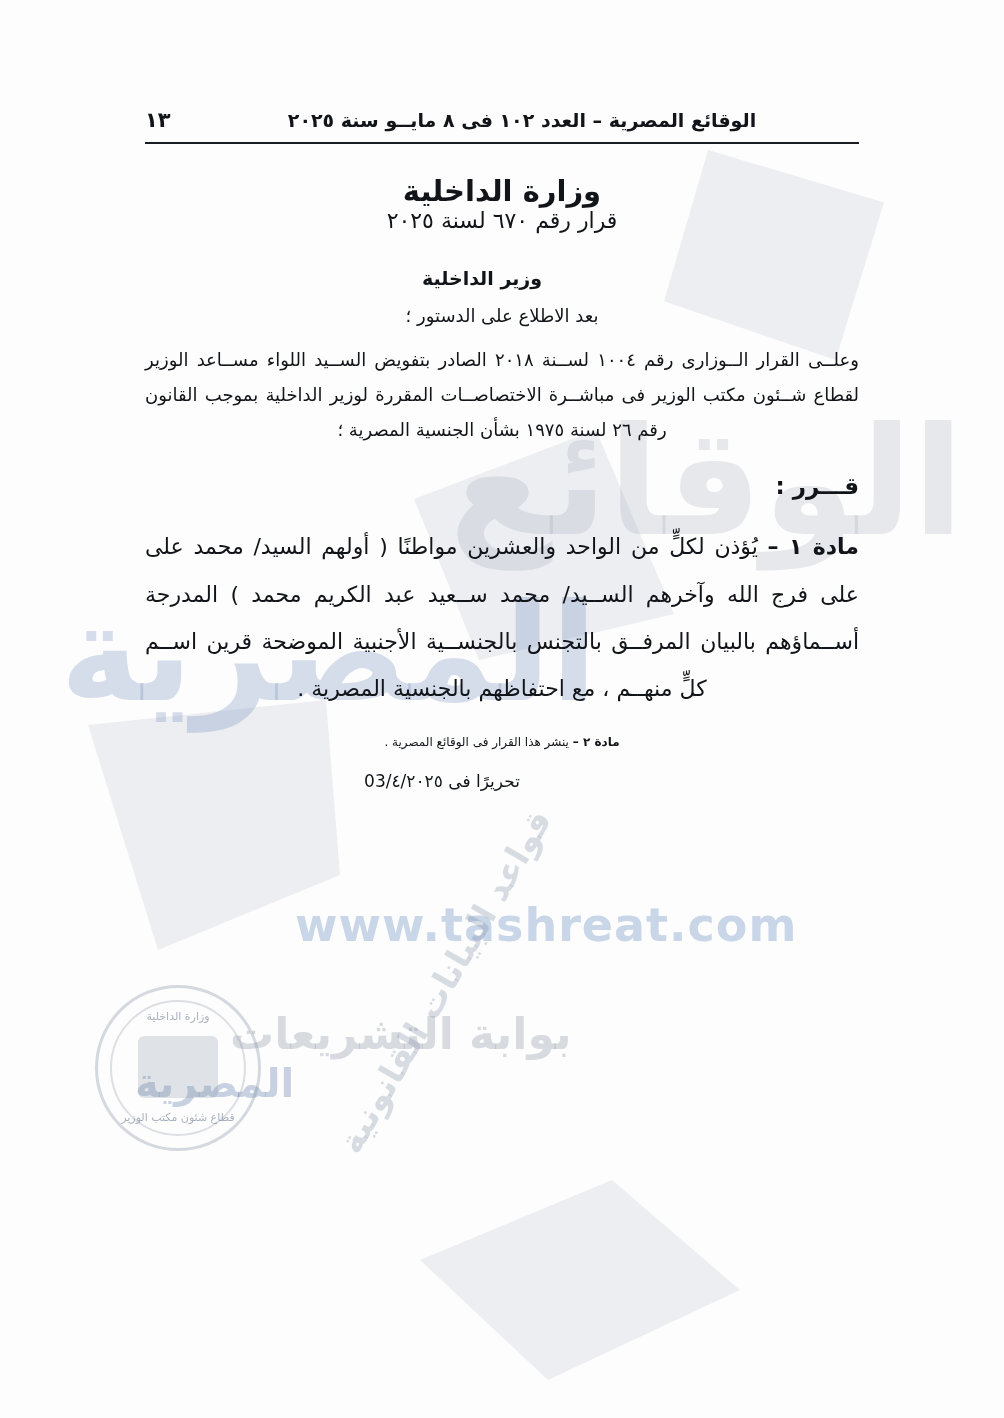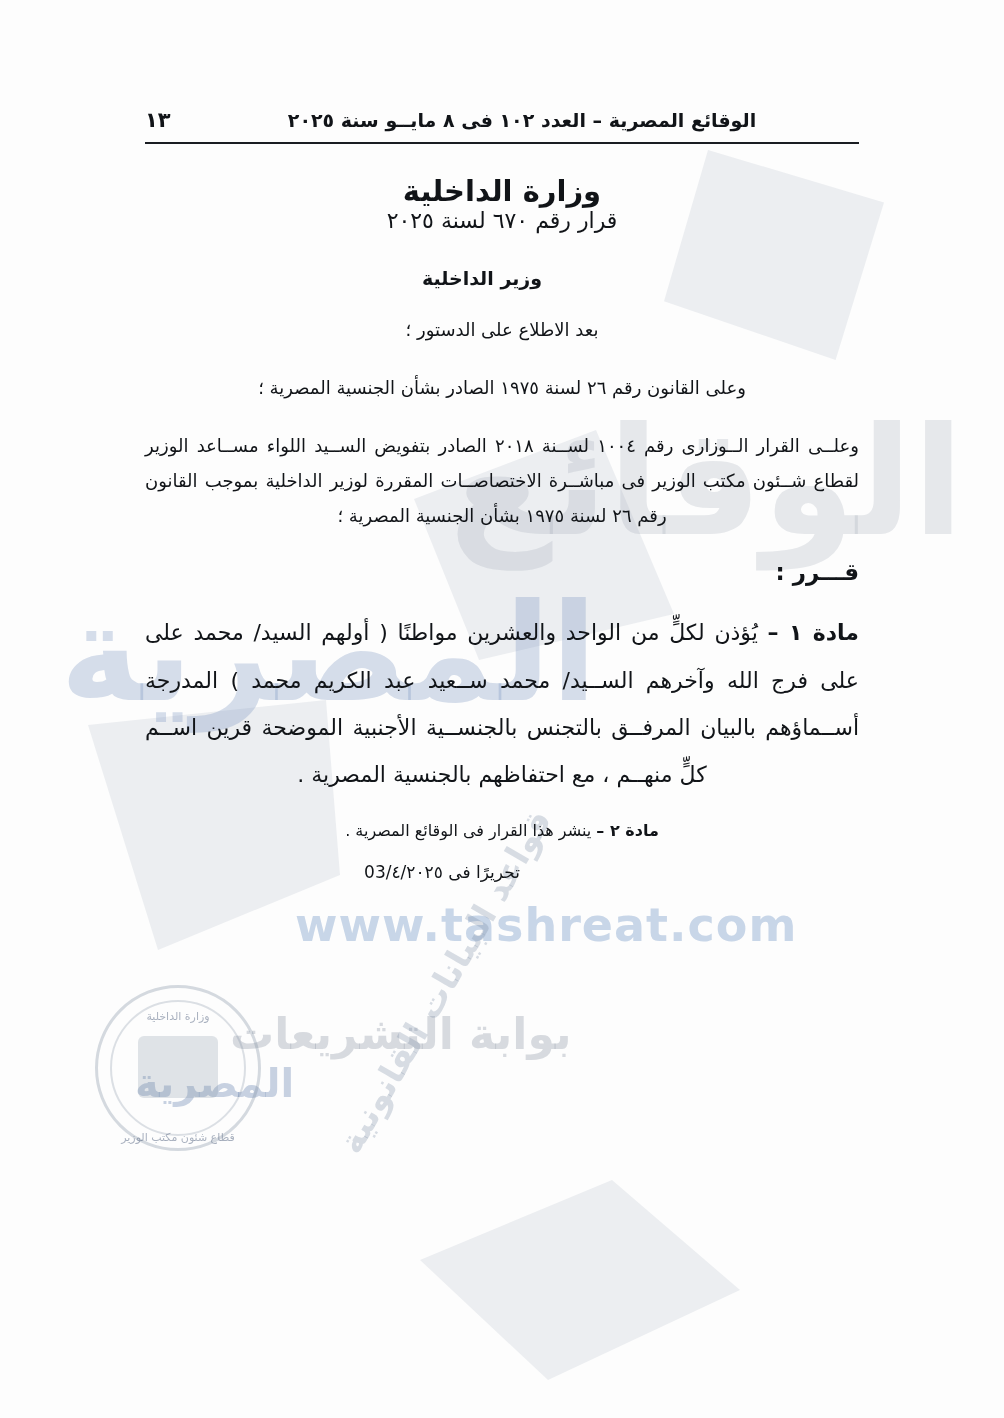"بعد الاطلاع على الدستور ؛" .para { margin-top: 23px -> 9px }
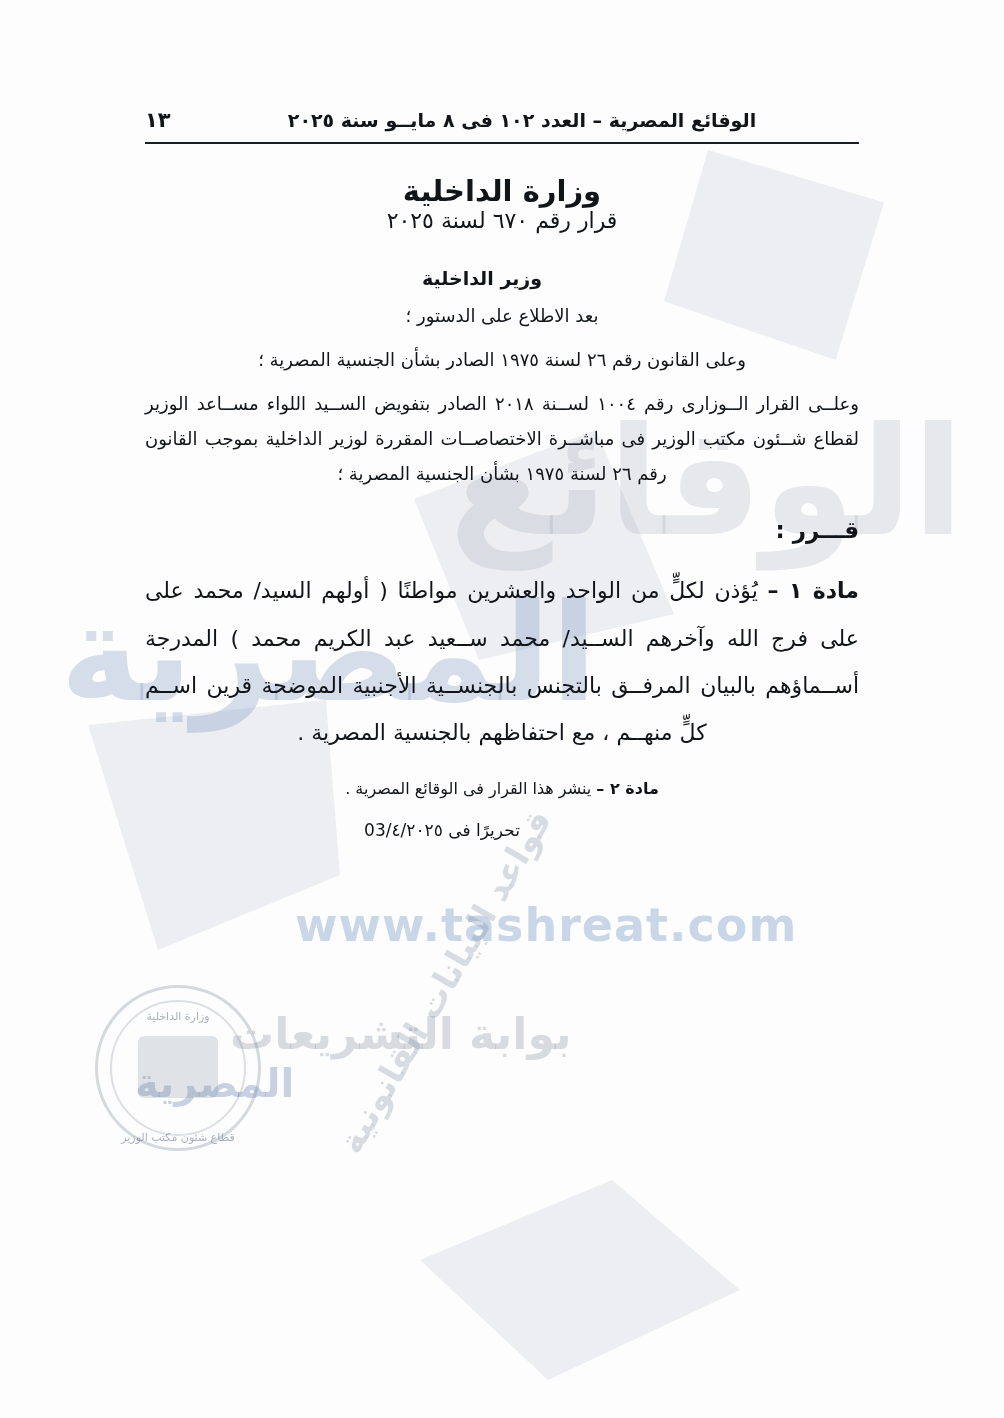"وعلى القانون رقم ٢٦ لسنة" div.para { html: <div>وعلى القانون رقم ٢٦ لسنة ١٩٧٥ الصادر بشأن الجنسية المصرية ؛</div> -> none }
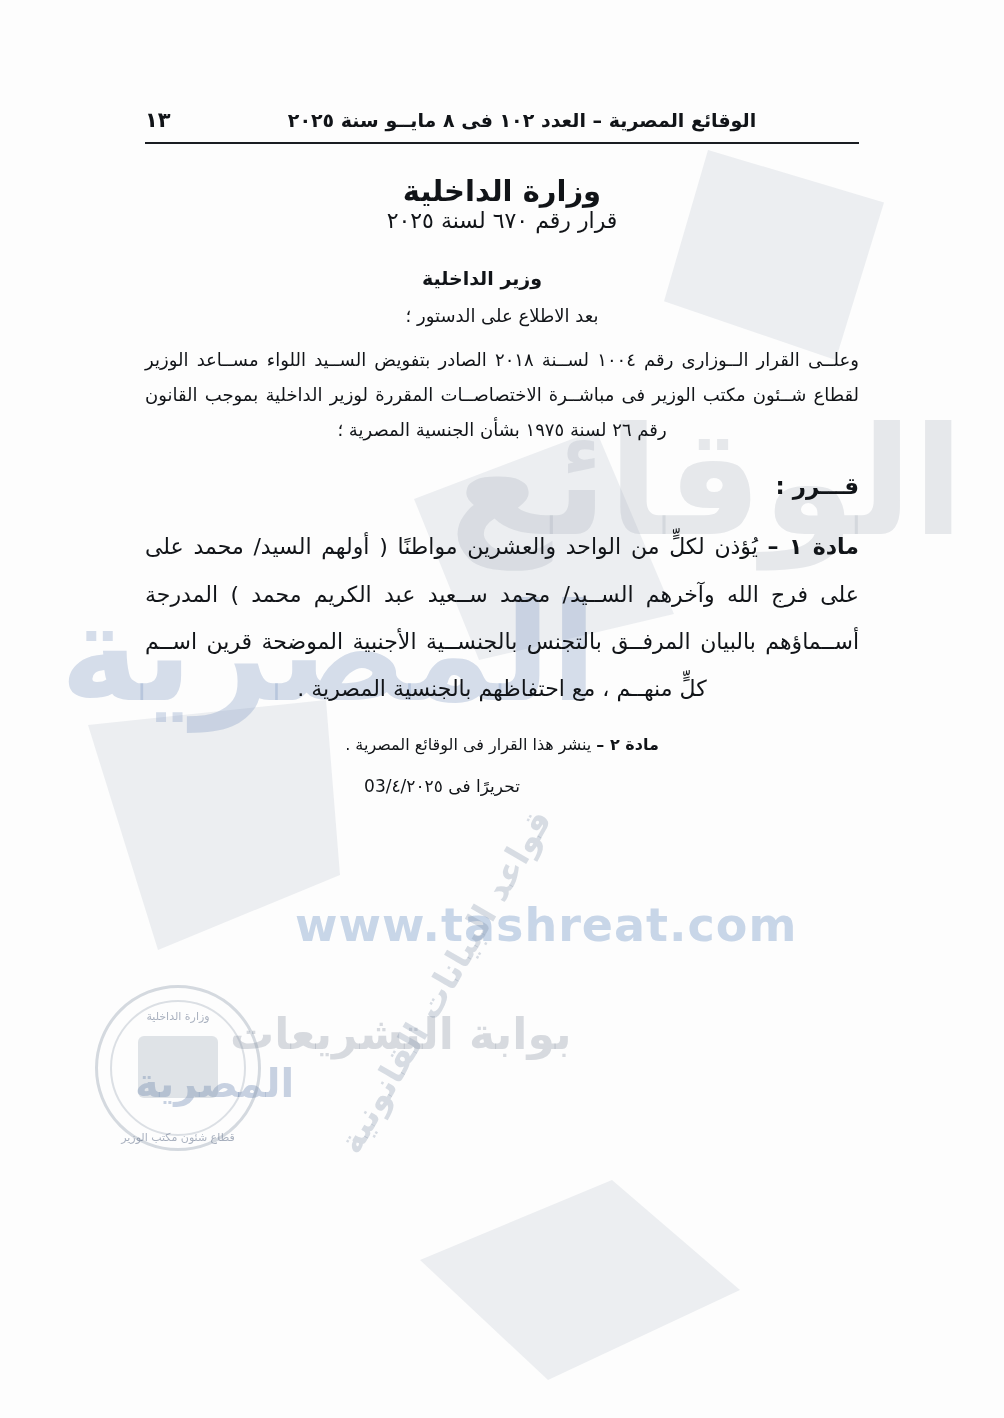"مادة ٢ – ينشر هذا" .article-2 { font-size: 16px -> 12px }
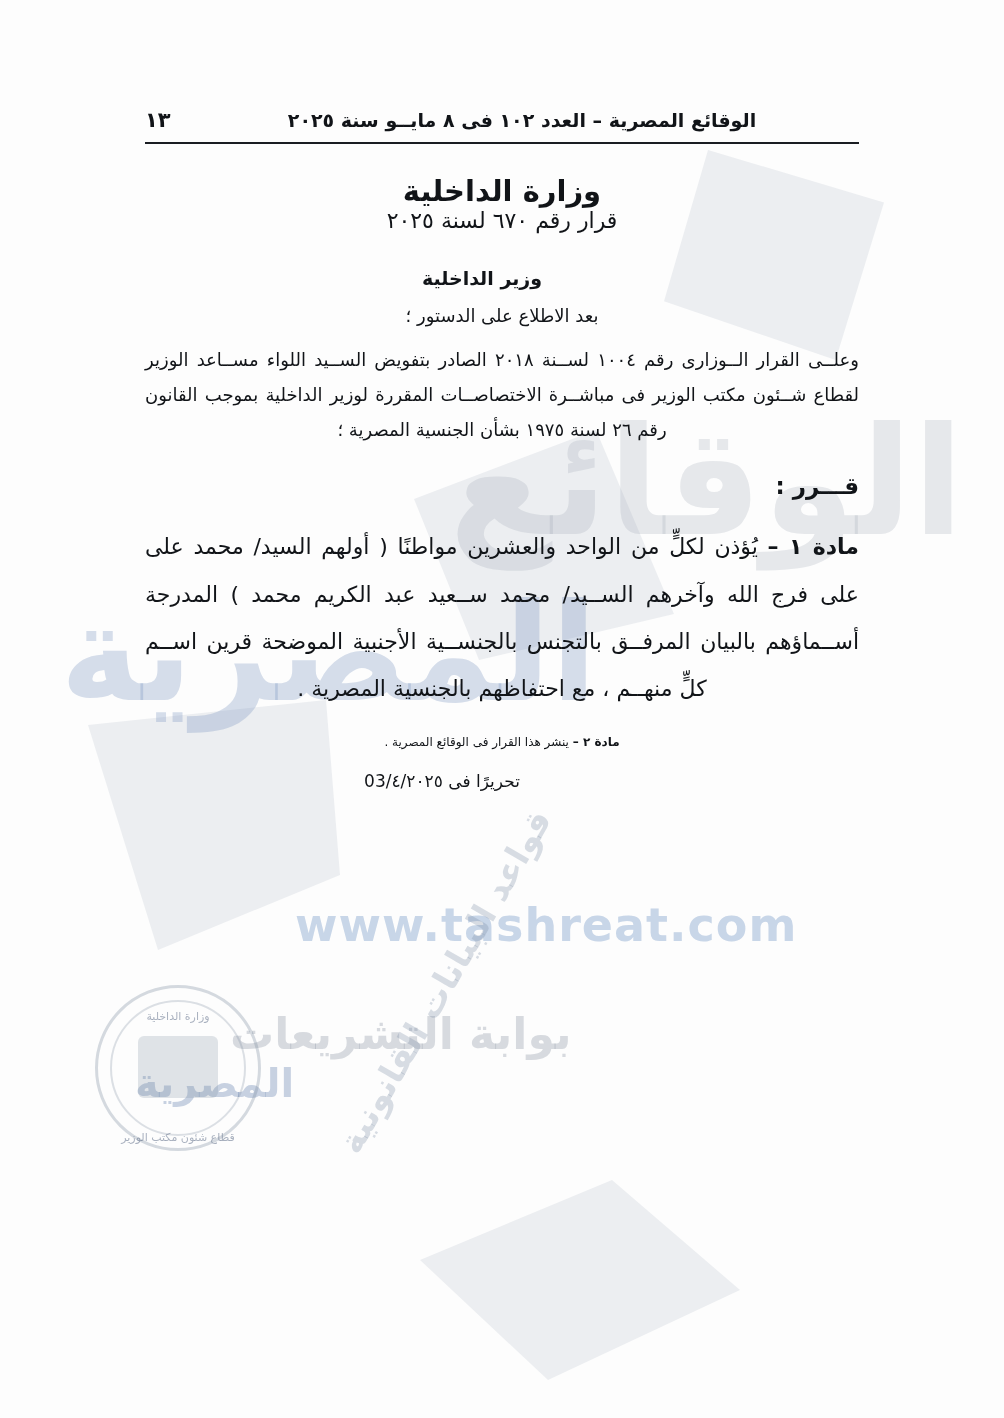"قطاع شئون مكتب الوزير" .wm-seal-bottom { bottom: 4px -> 24px }
